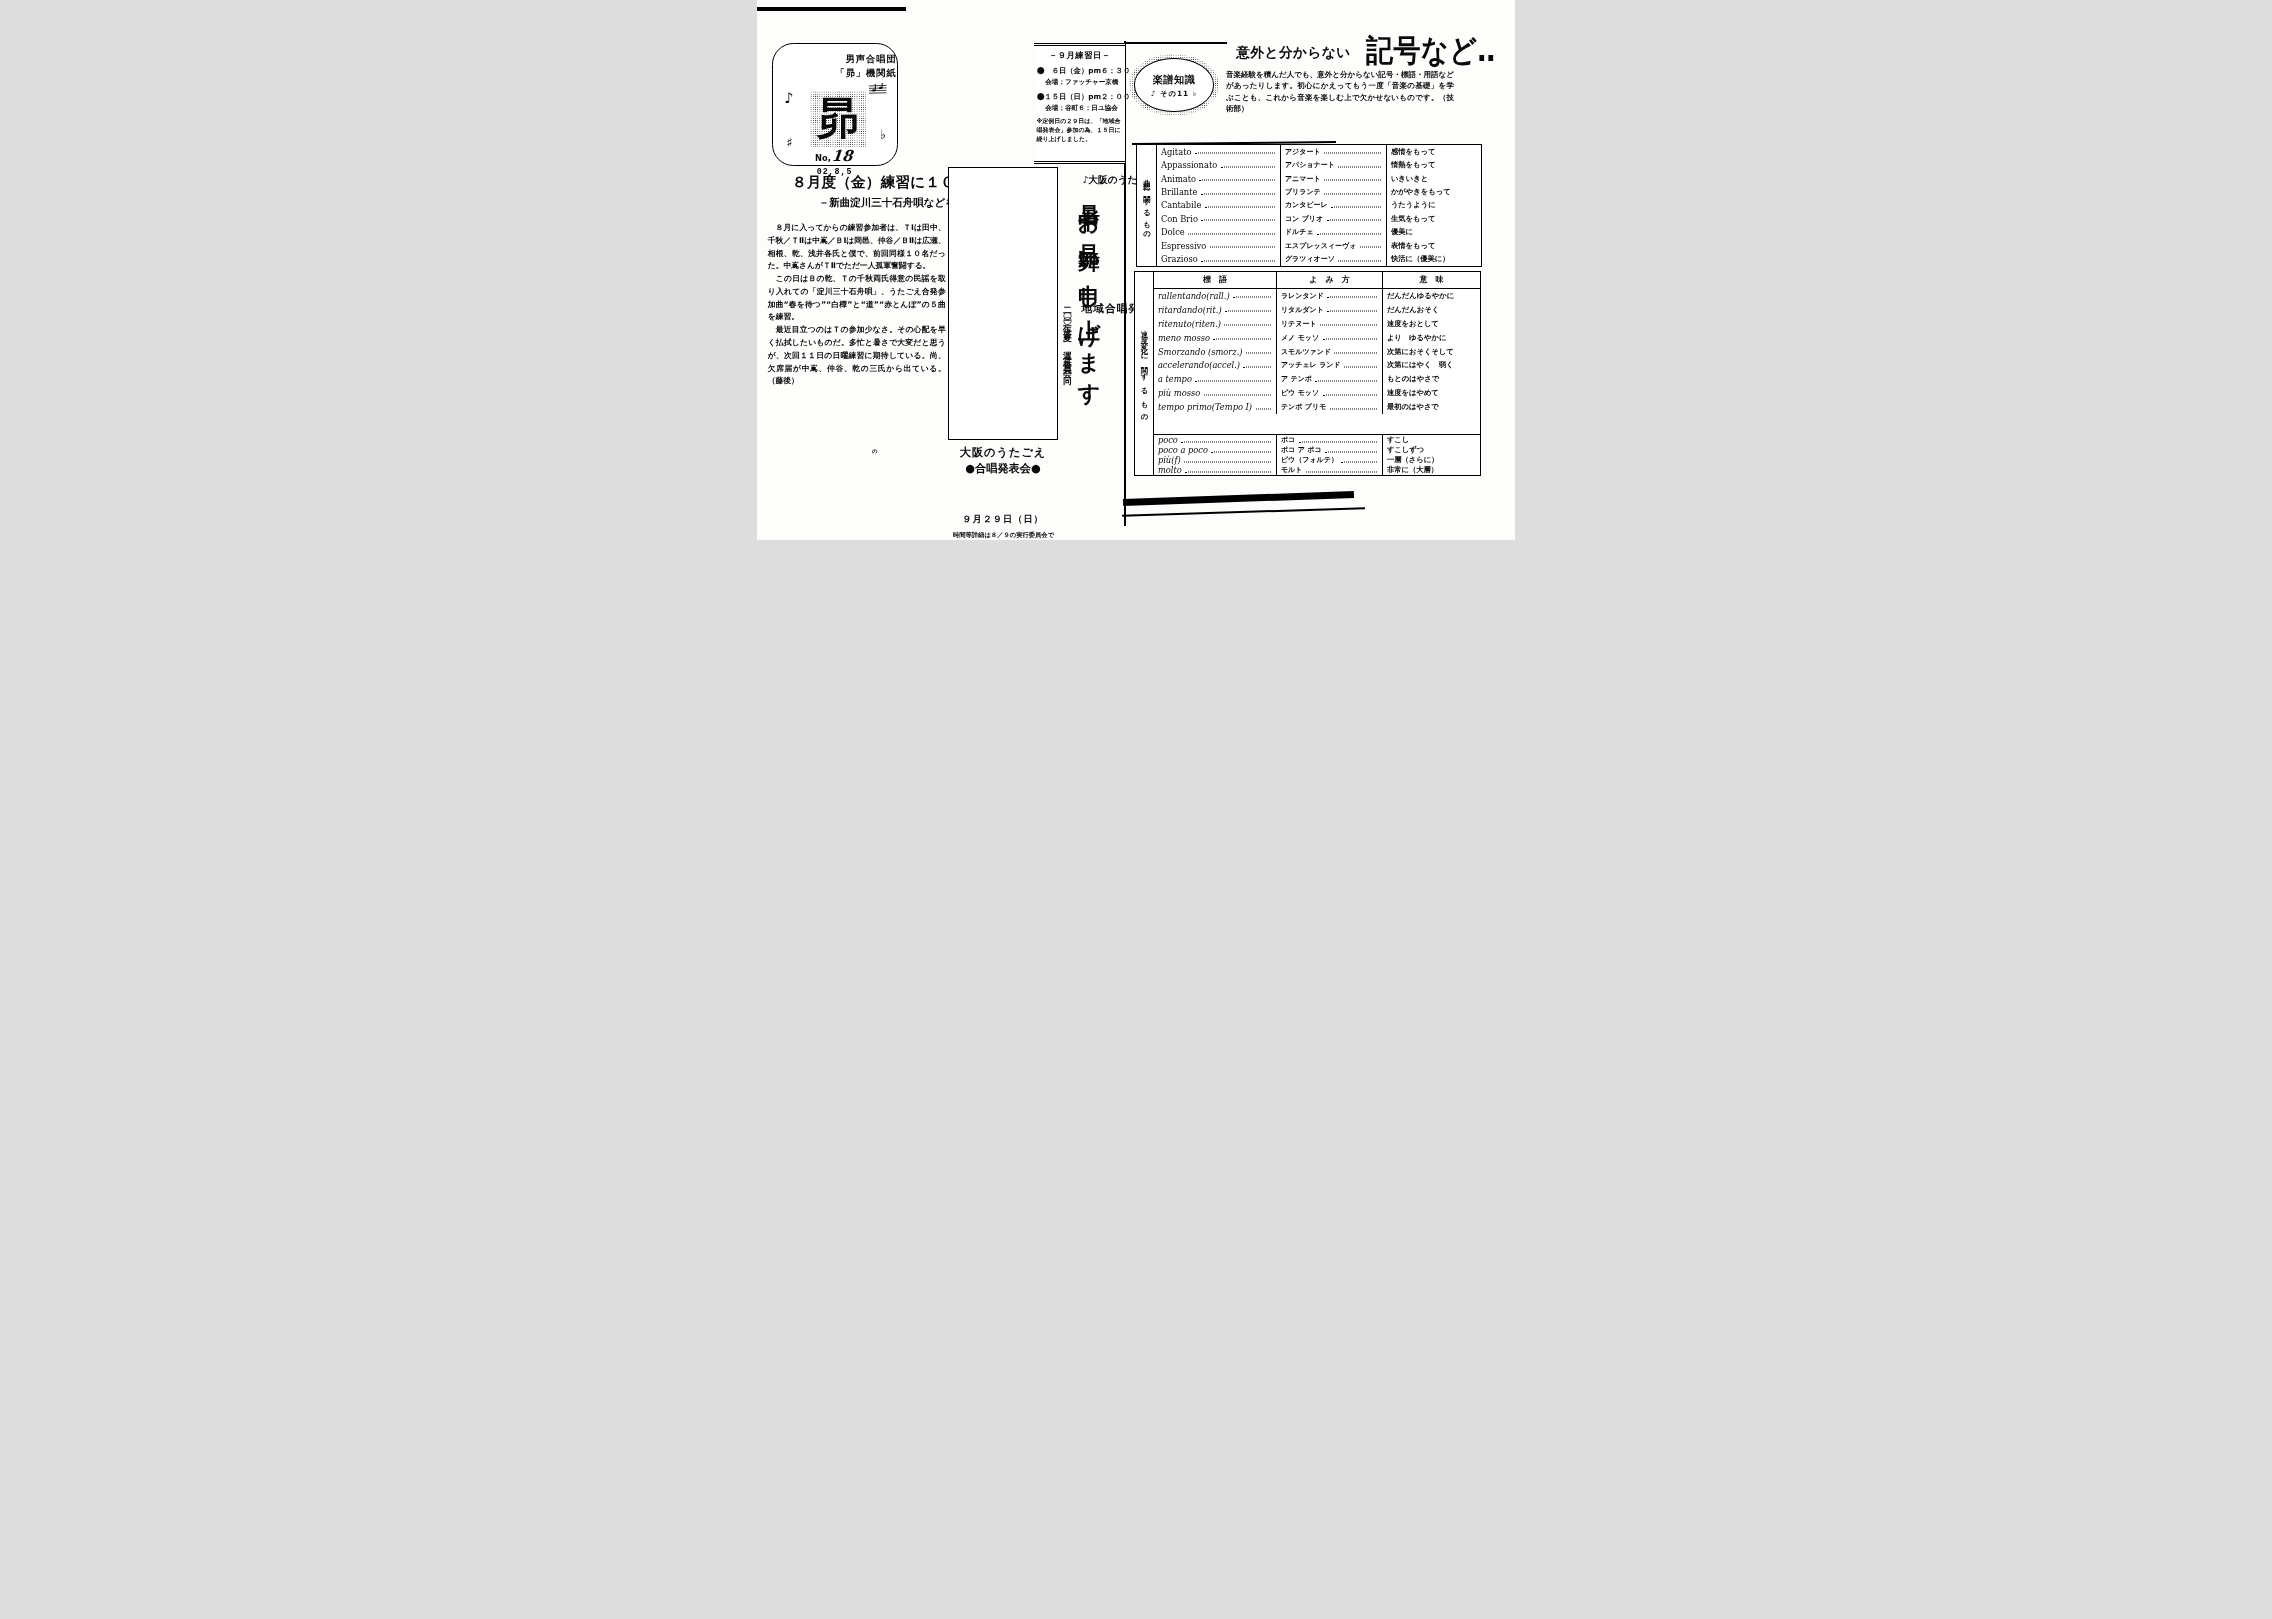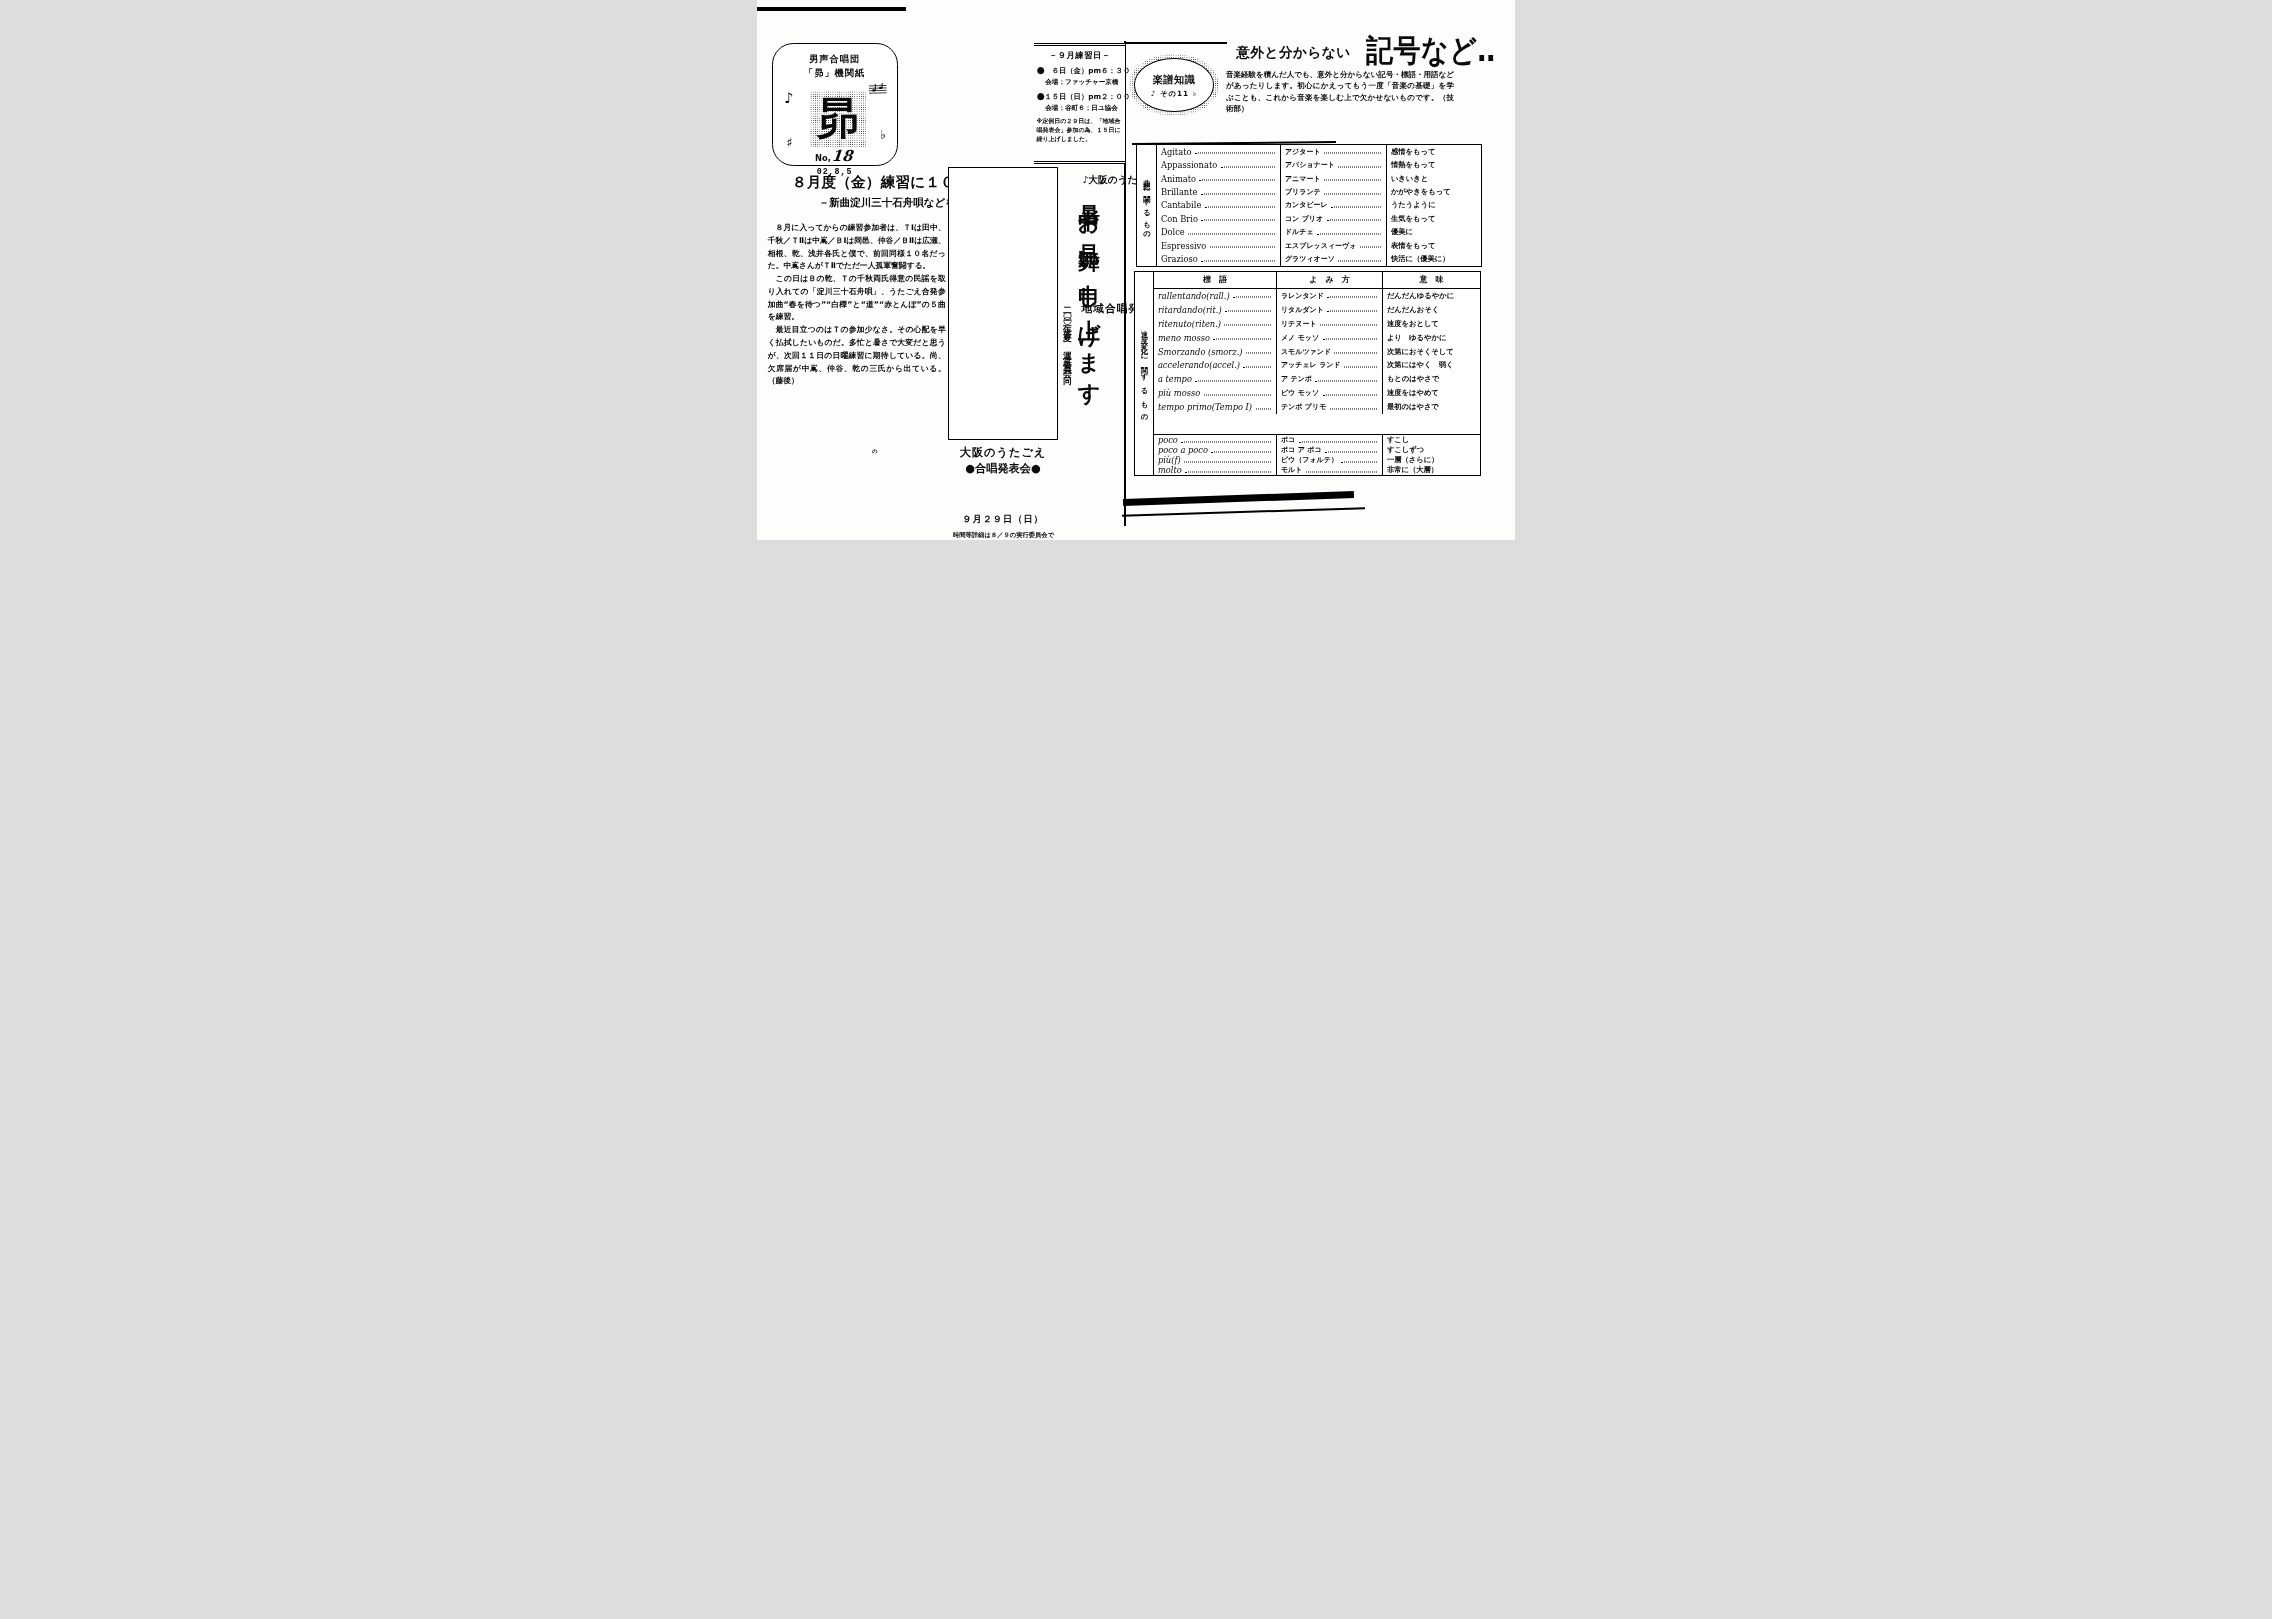"男声合唱団" .logo-org { text-align: center -> right }
